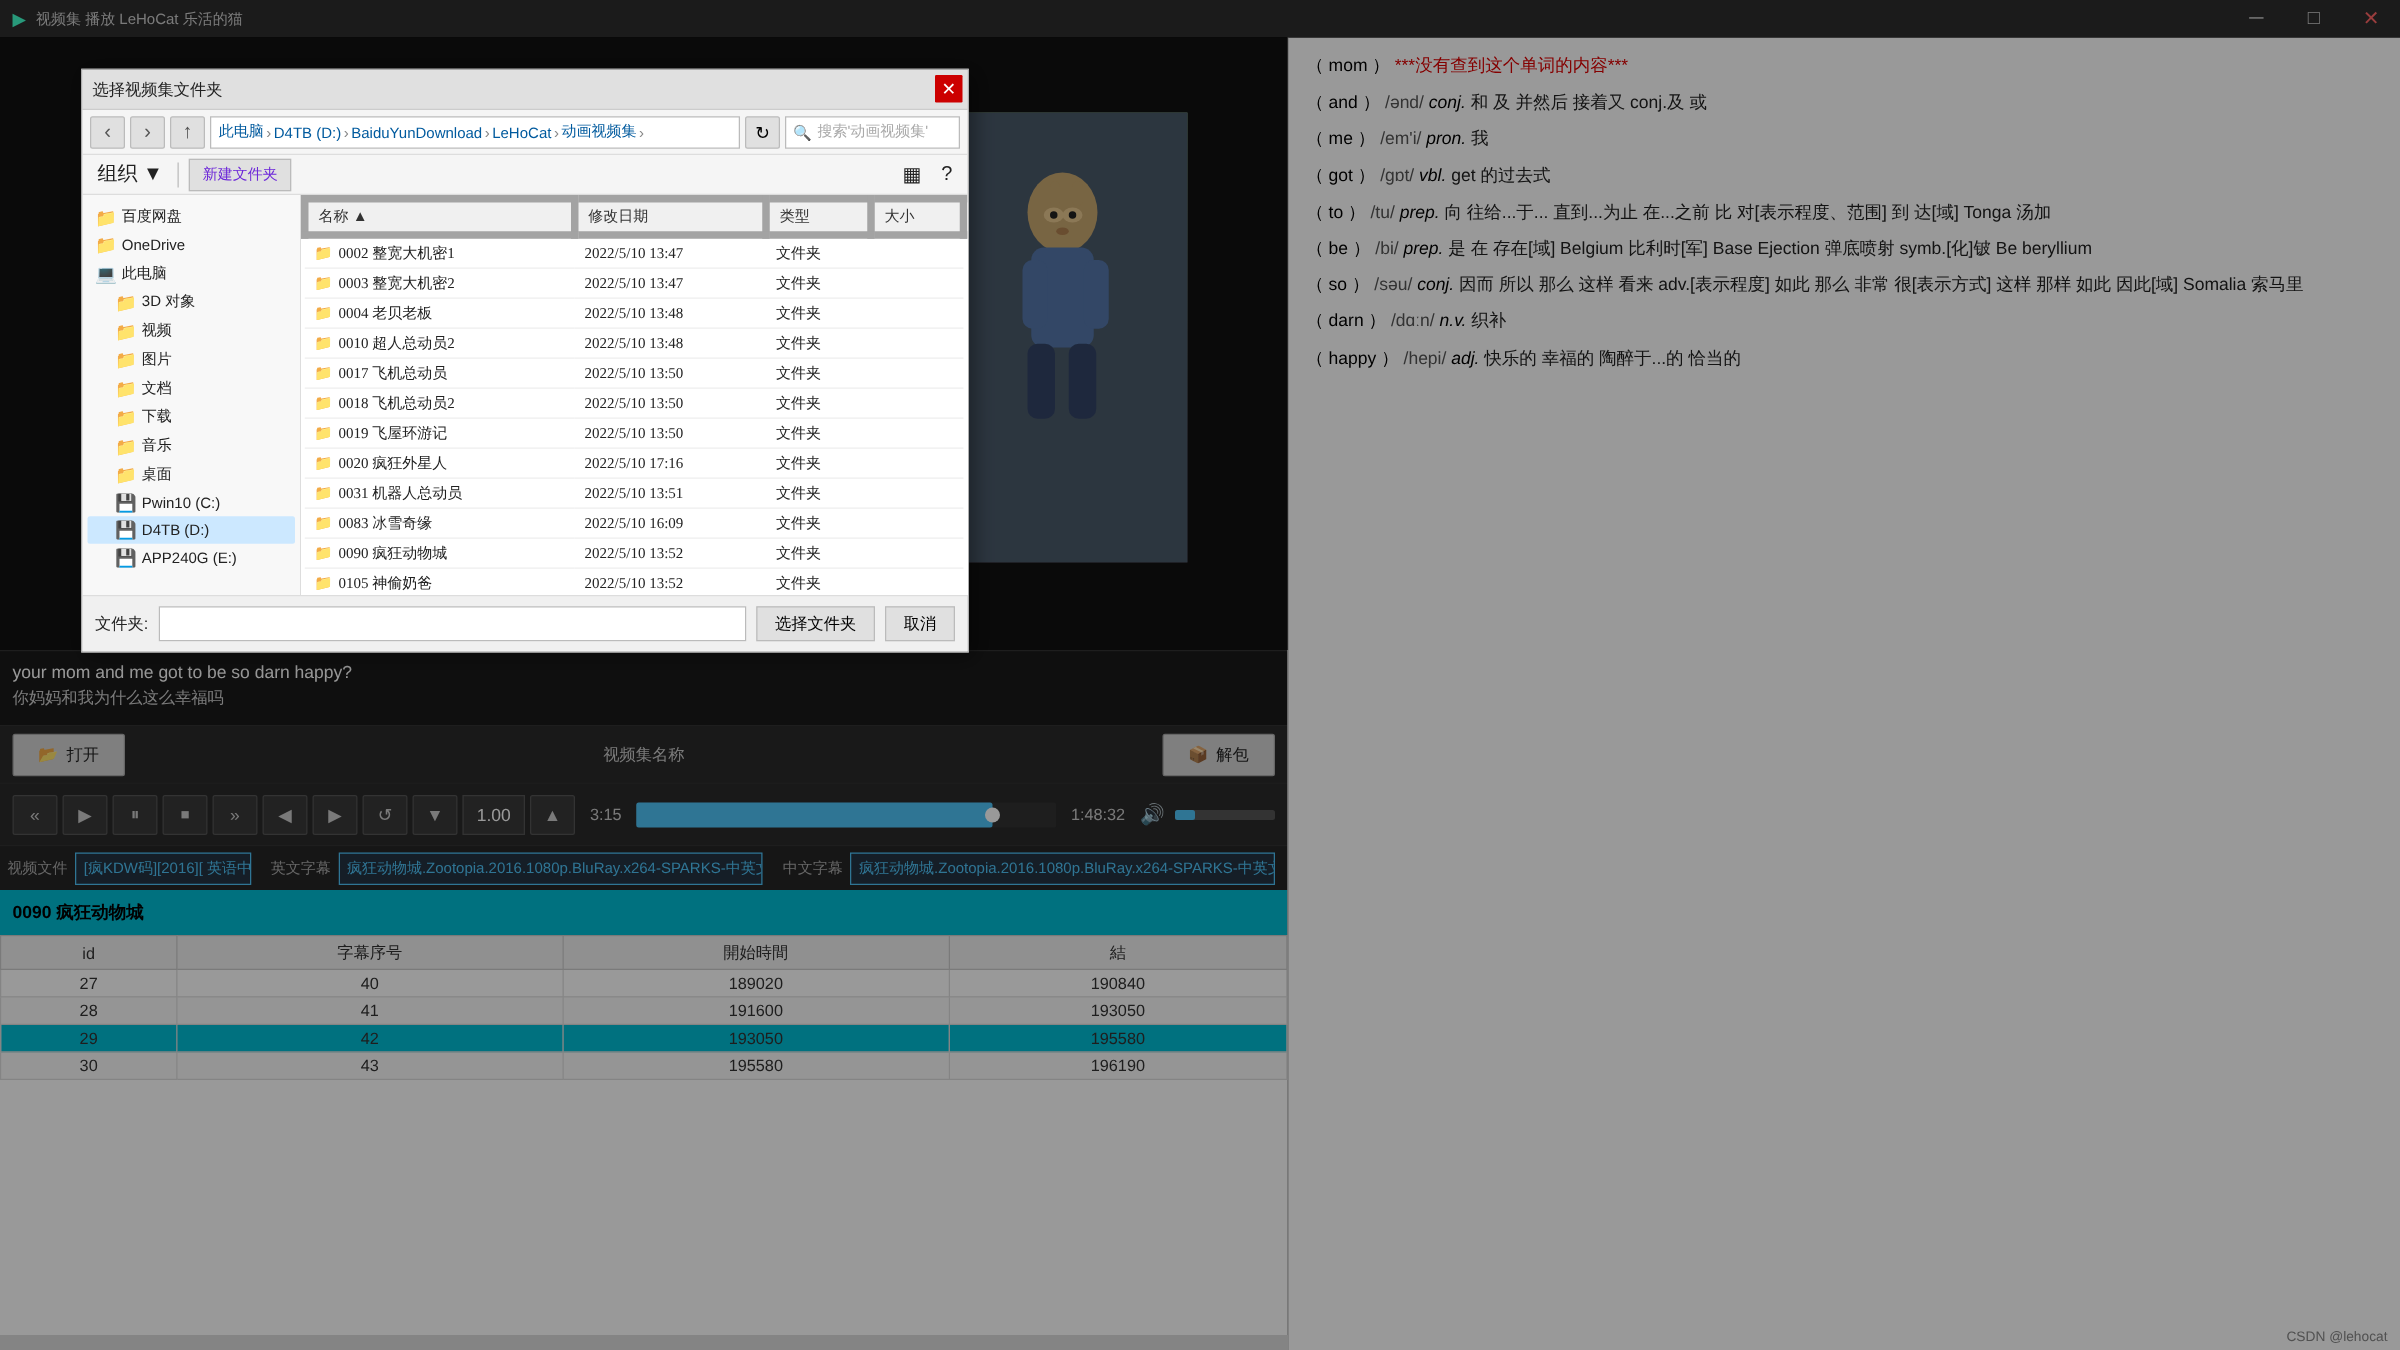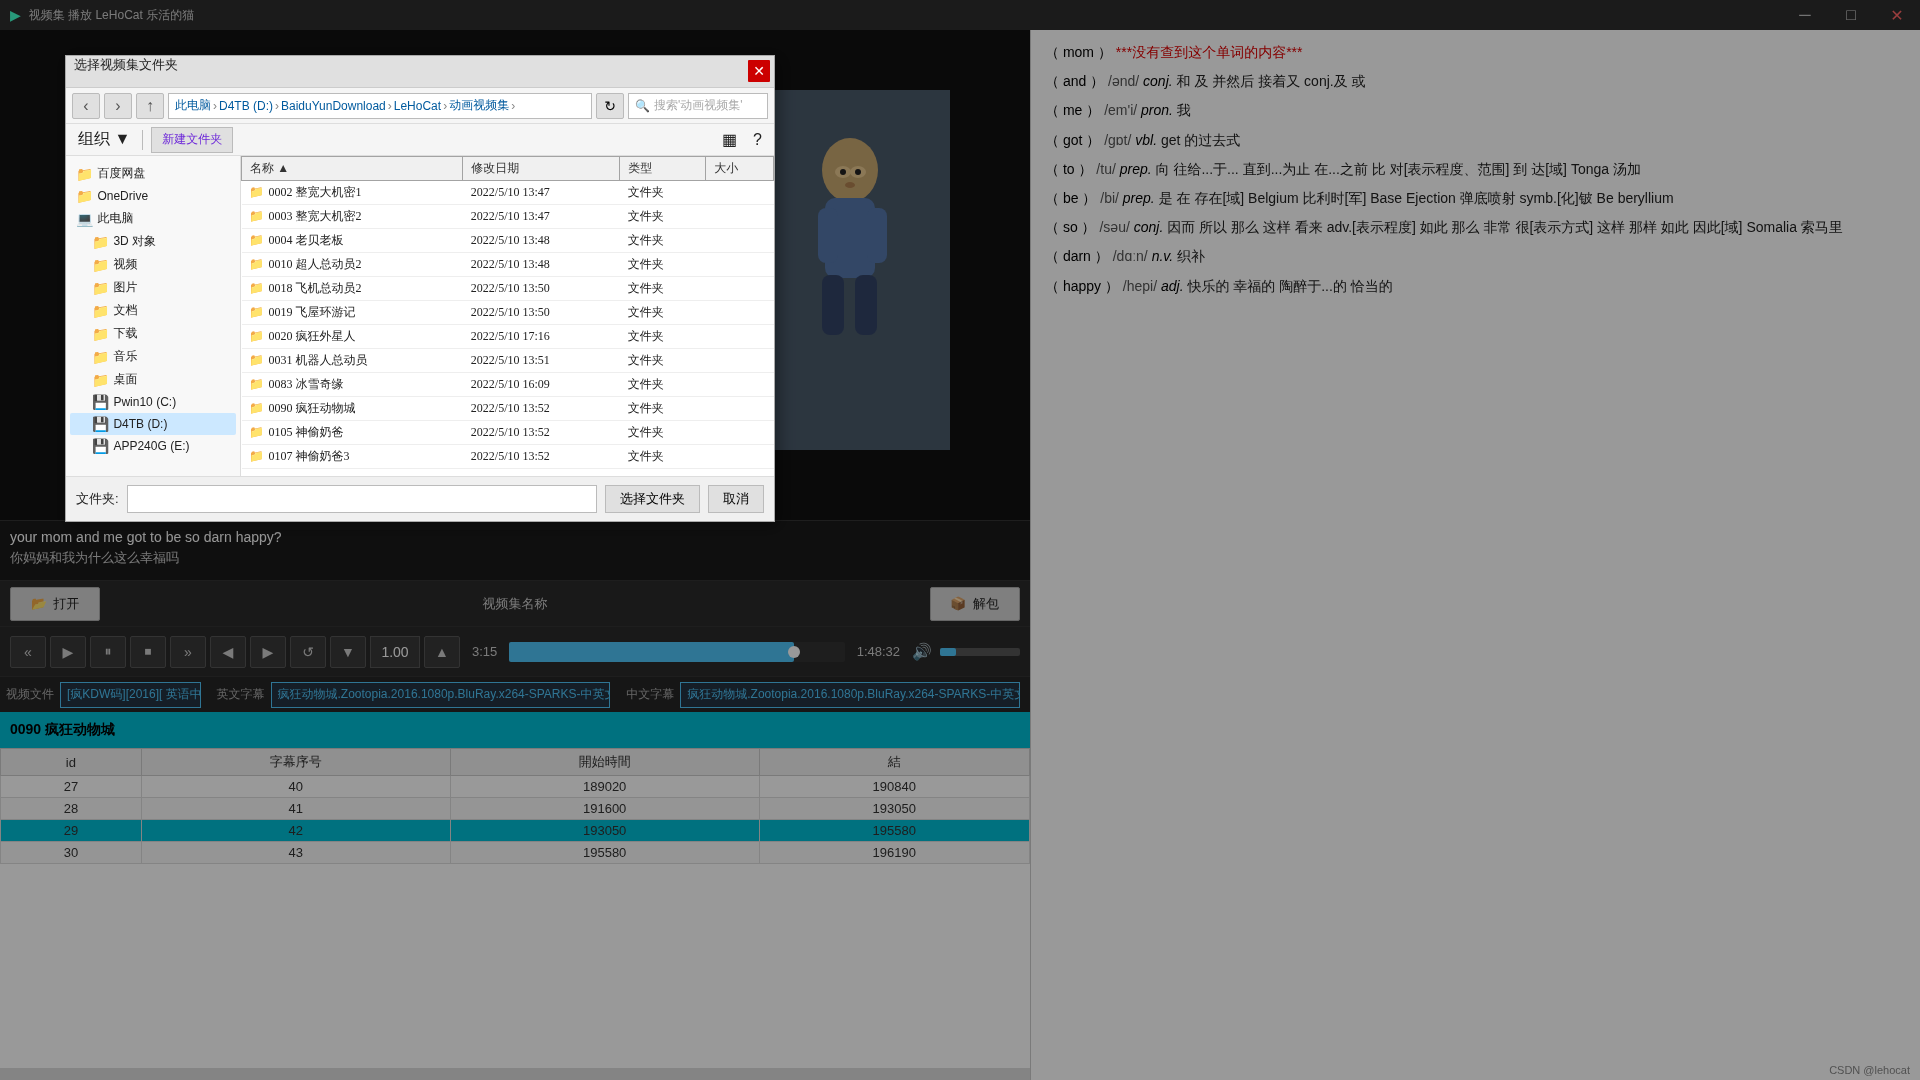"选择视频集文件夹" #dialog-titlebar { align-items: none -> center }
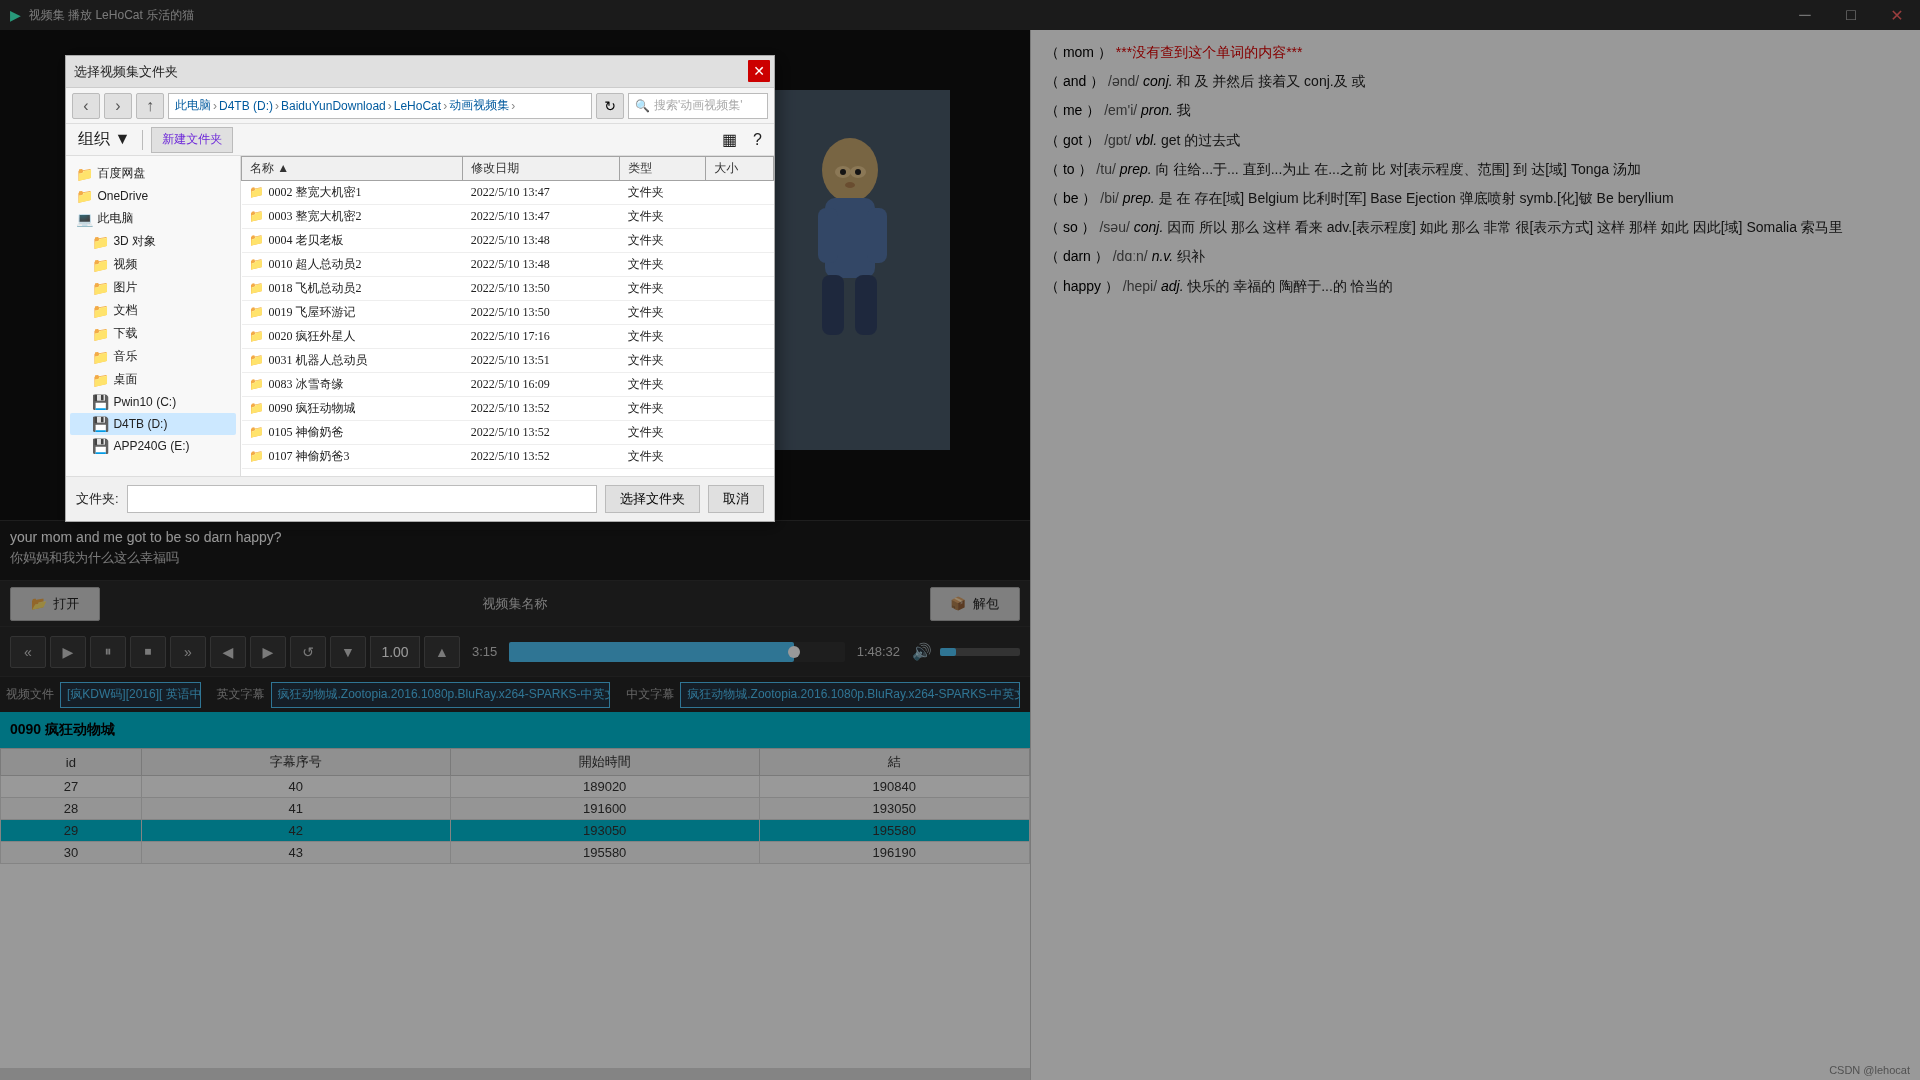"名称 ▲" #file-table thead th { border: 1px solid #a3a3a3 -> 6px solid #a3a3a3 }
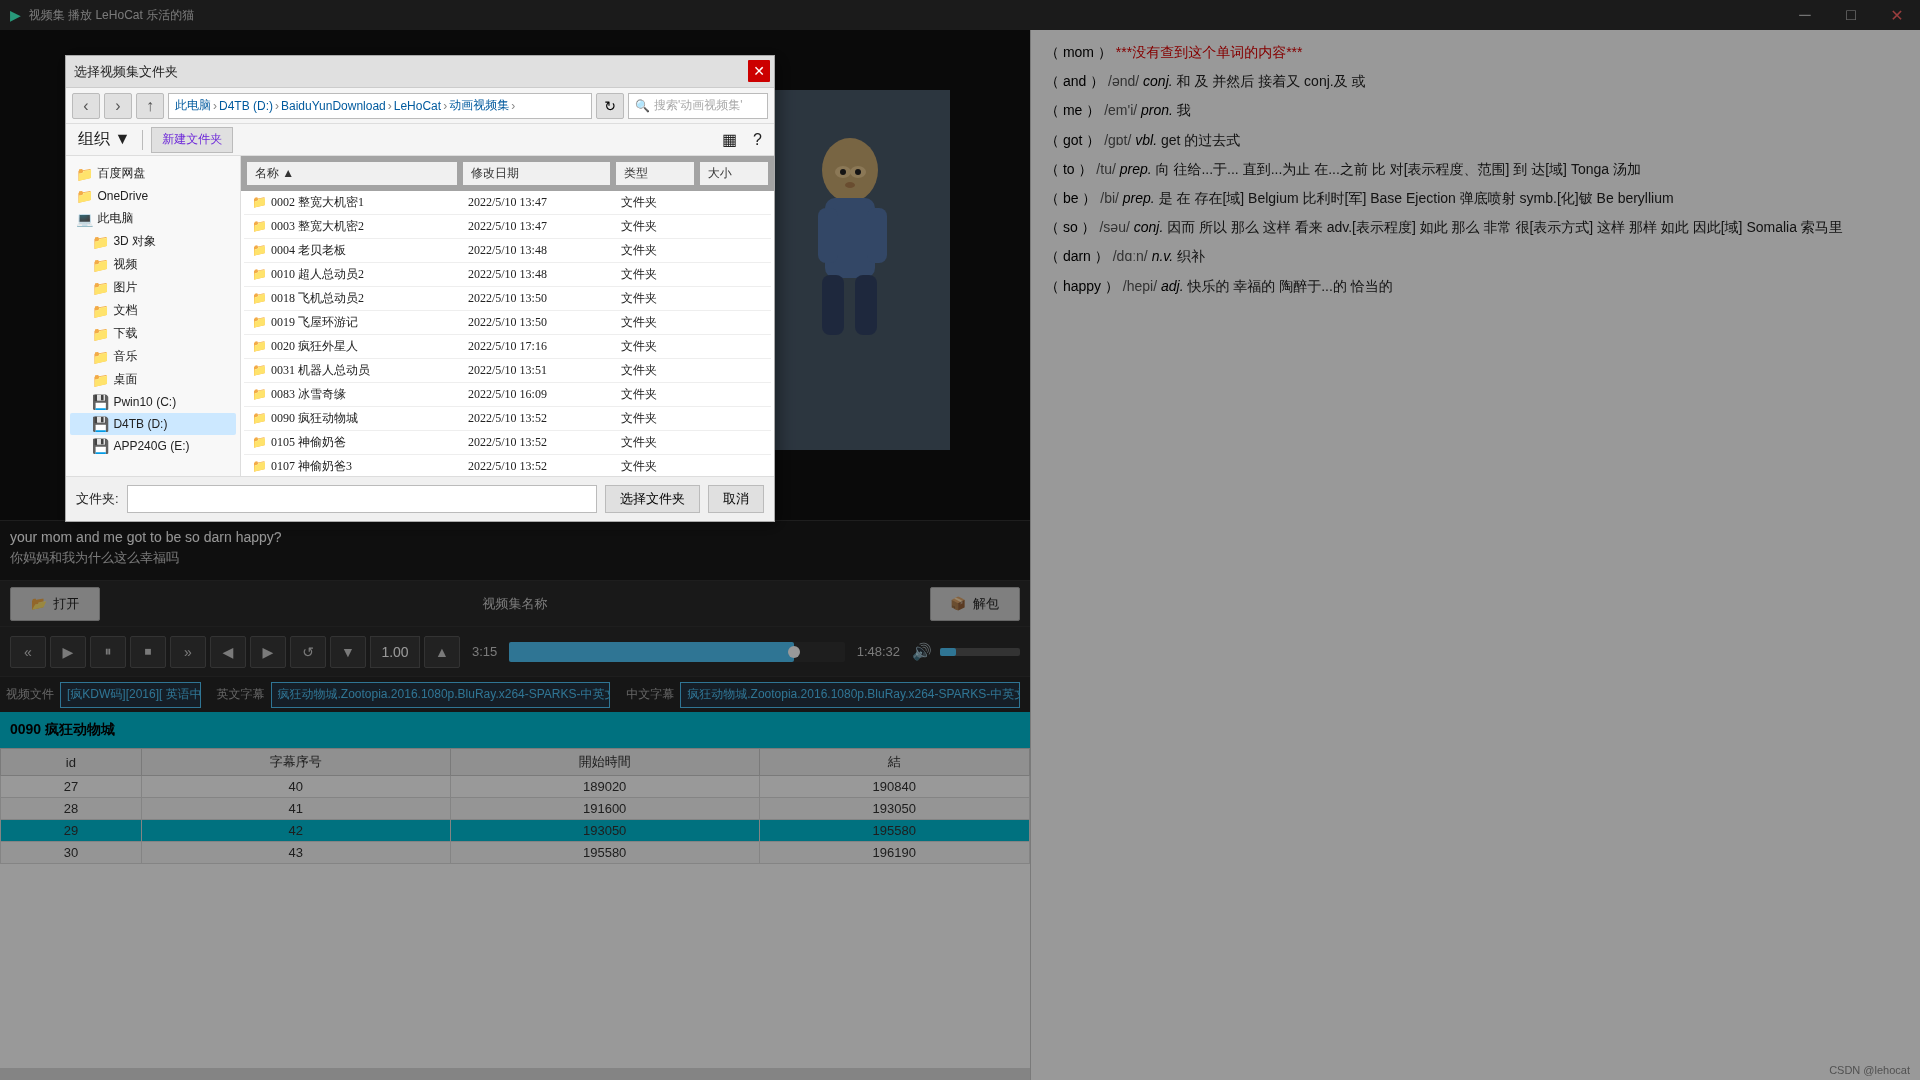"📁 0017 飞机总动员" tr { html: none -> <tr> <td><span>📁</span>0017 飞机总动员</td> <td>2022/5/10 13:50</td> <td>文件夹</td> <td></td> </tr> }
